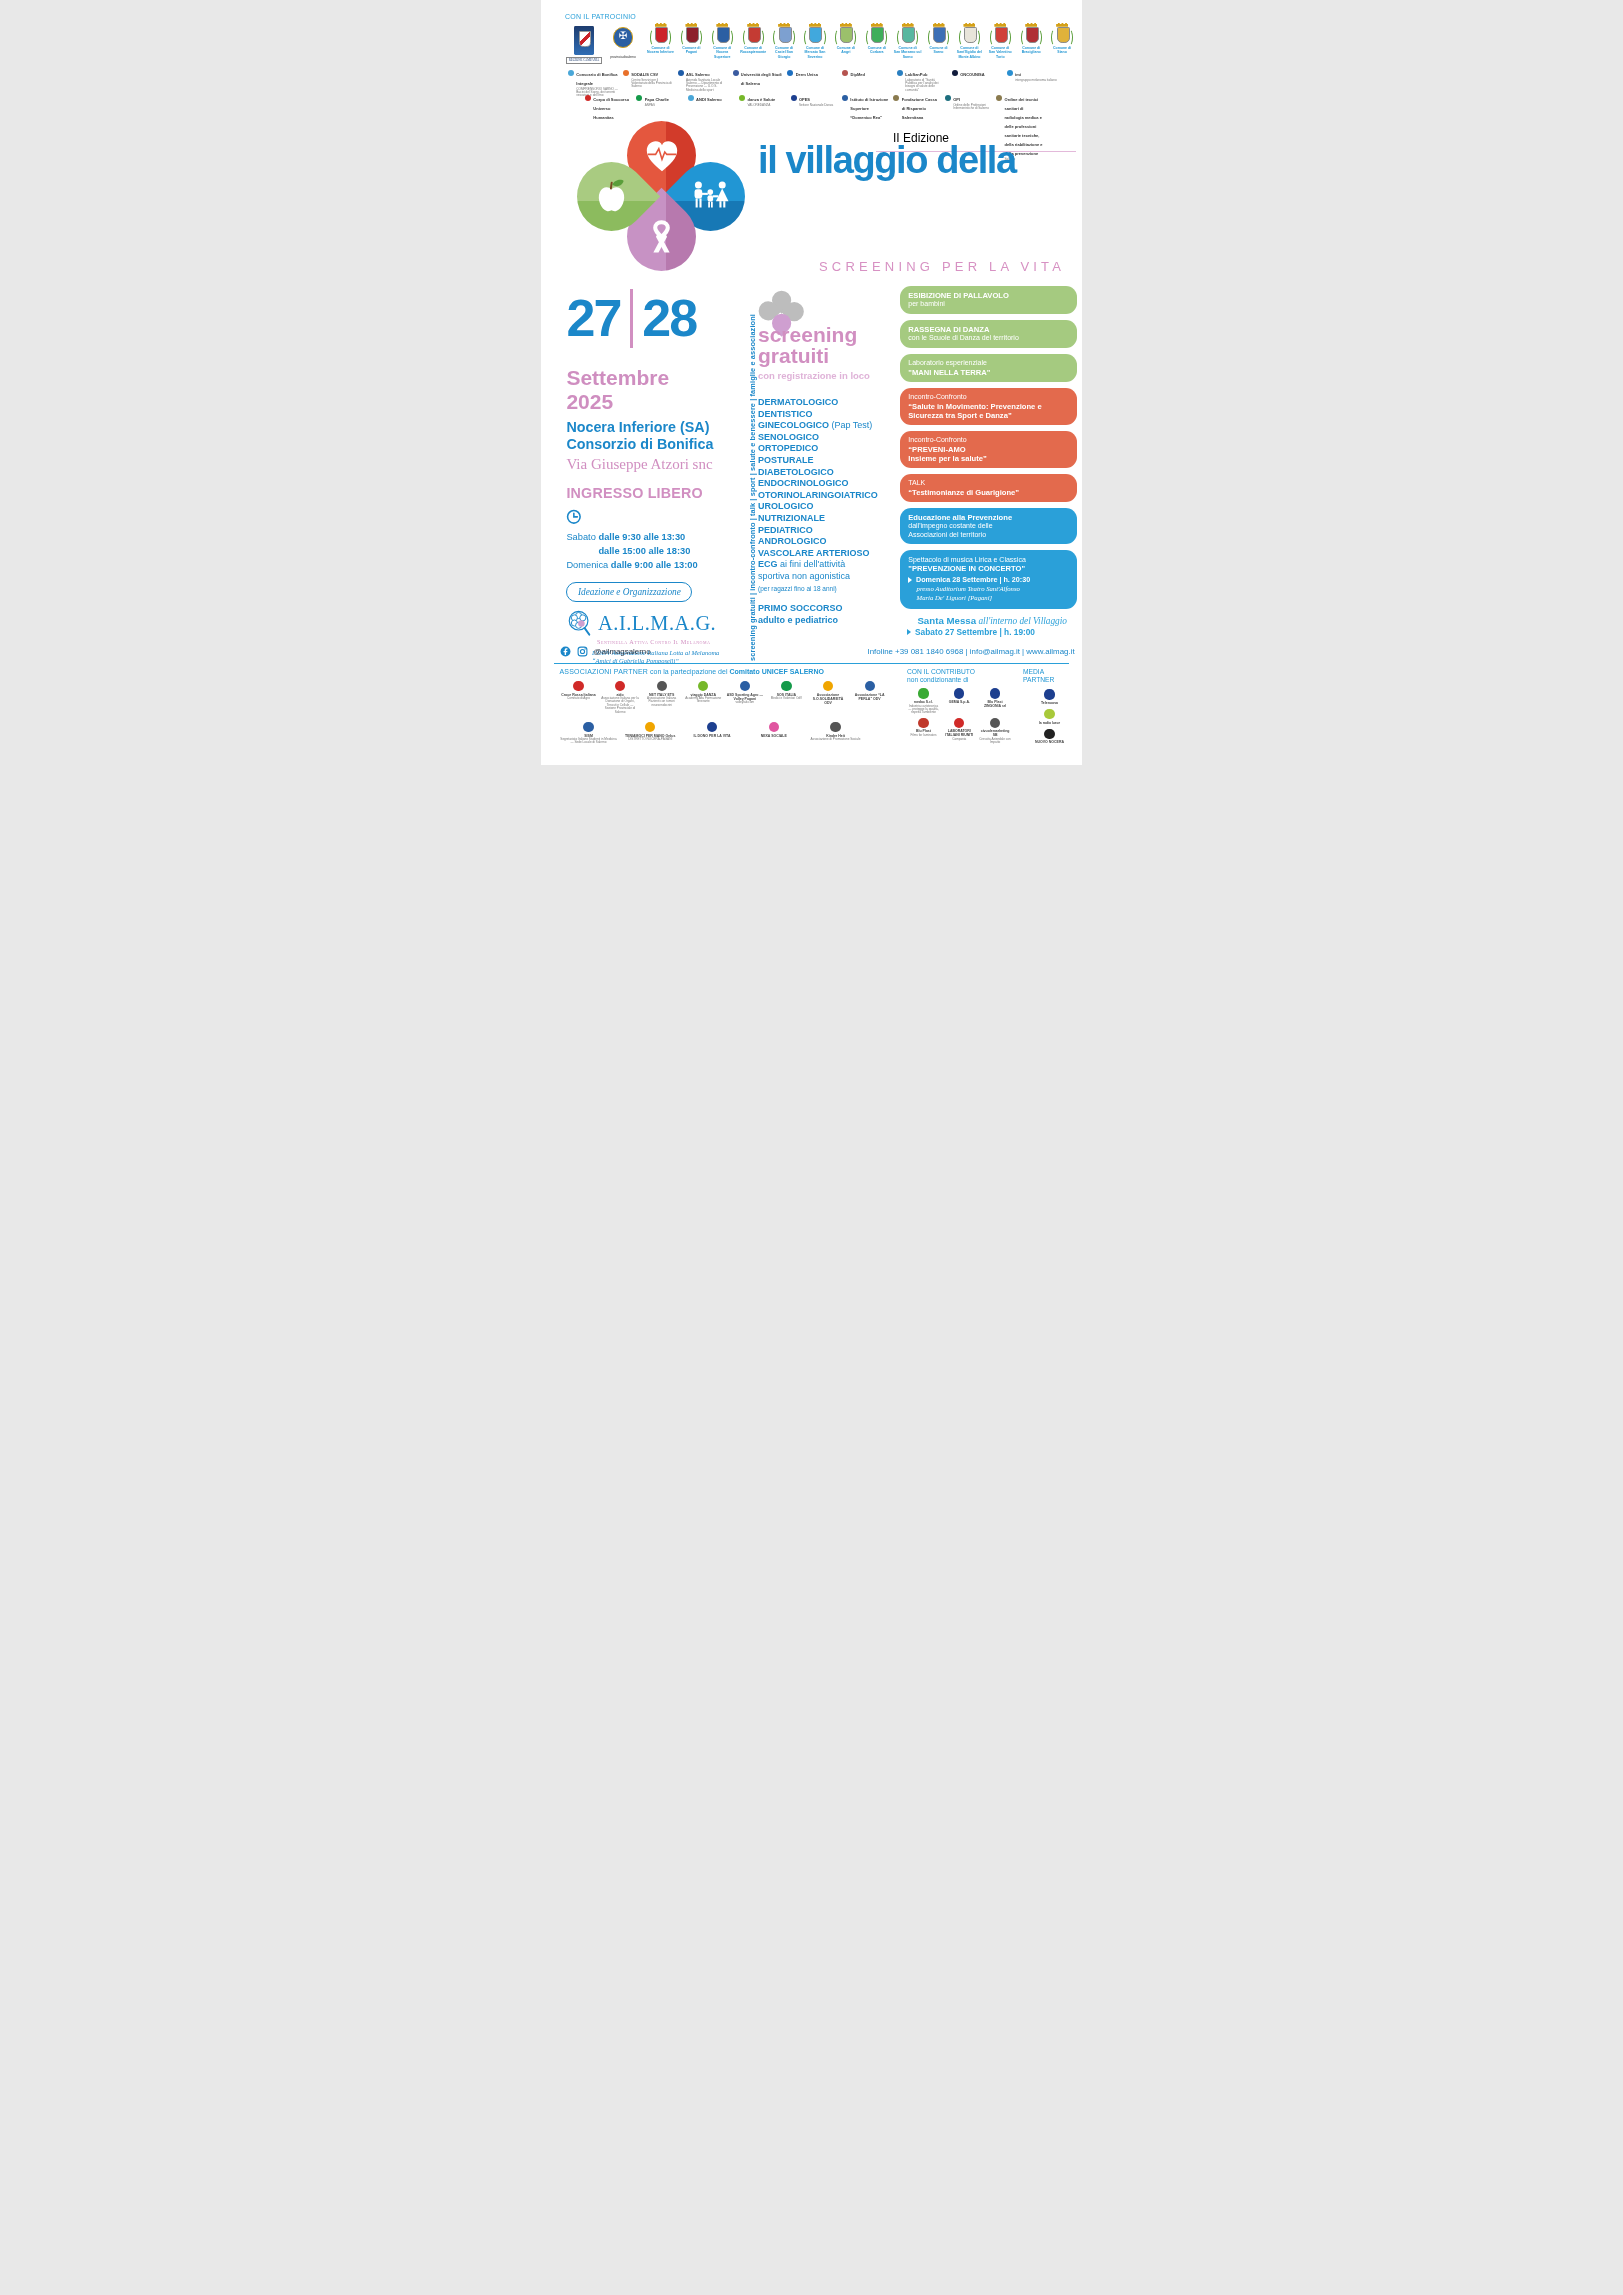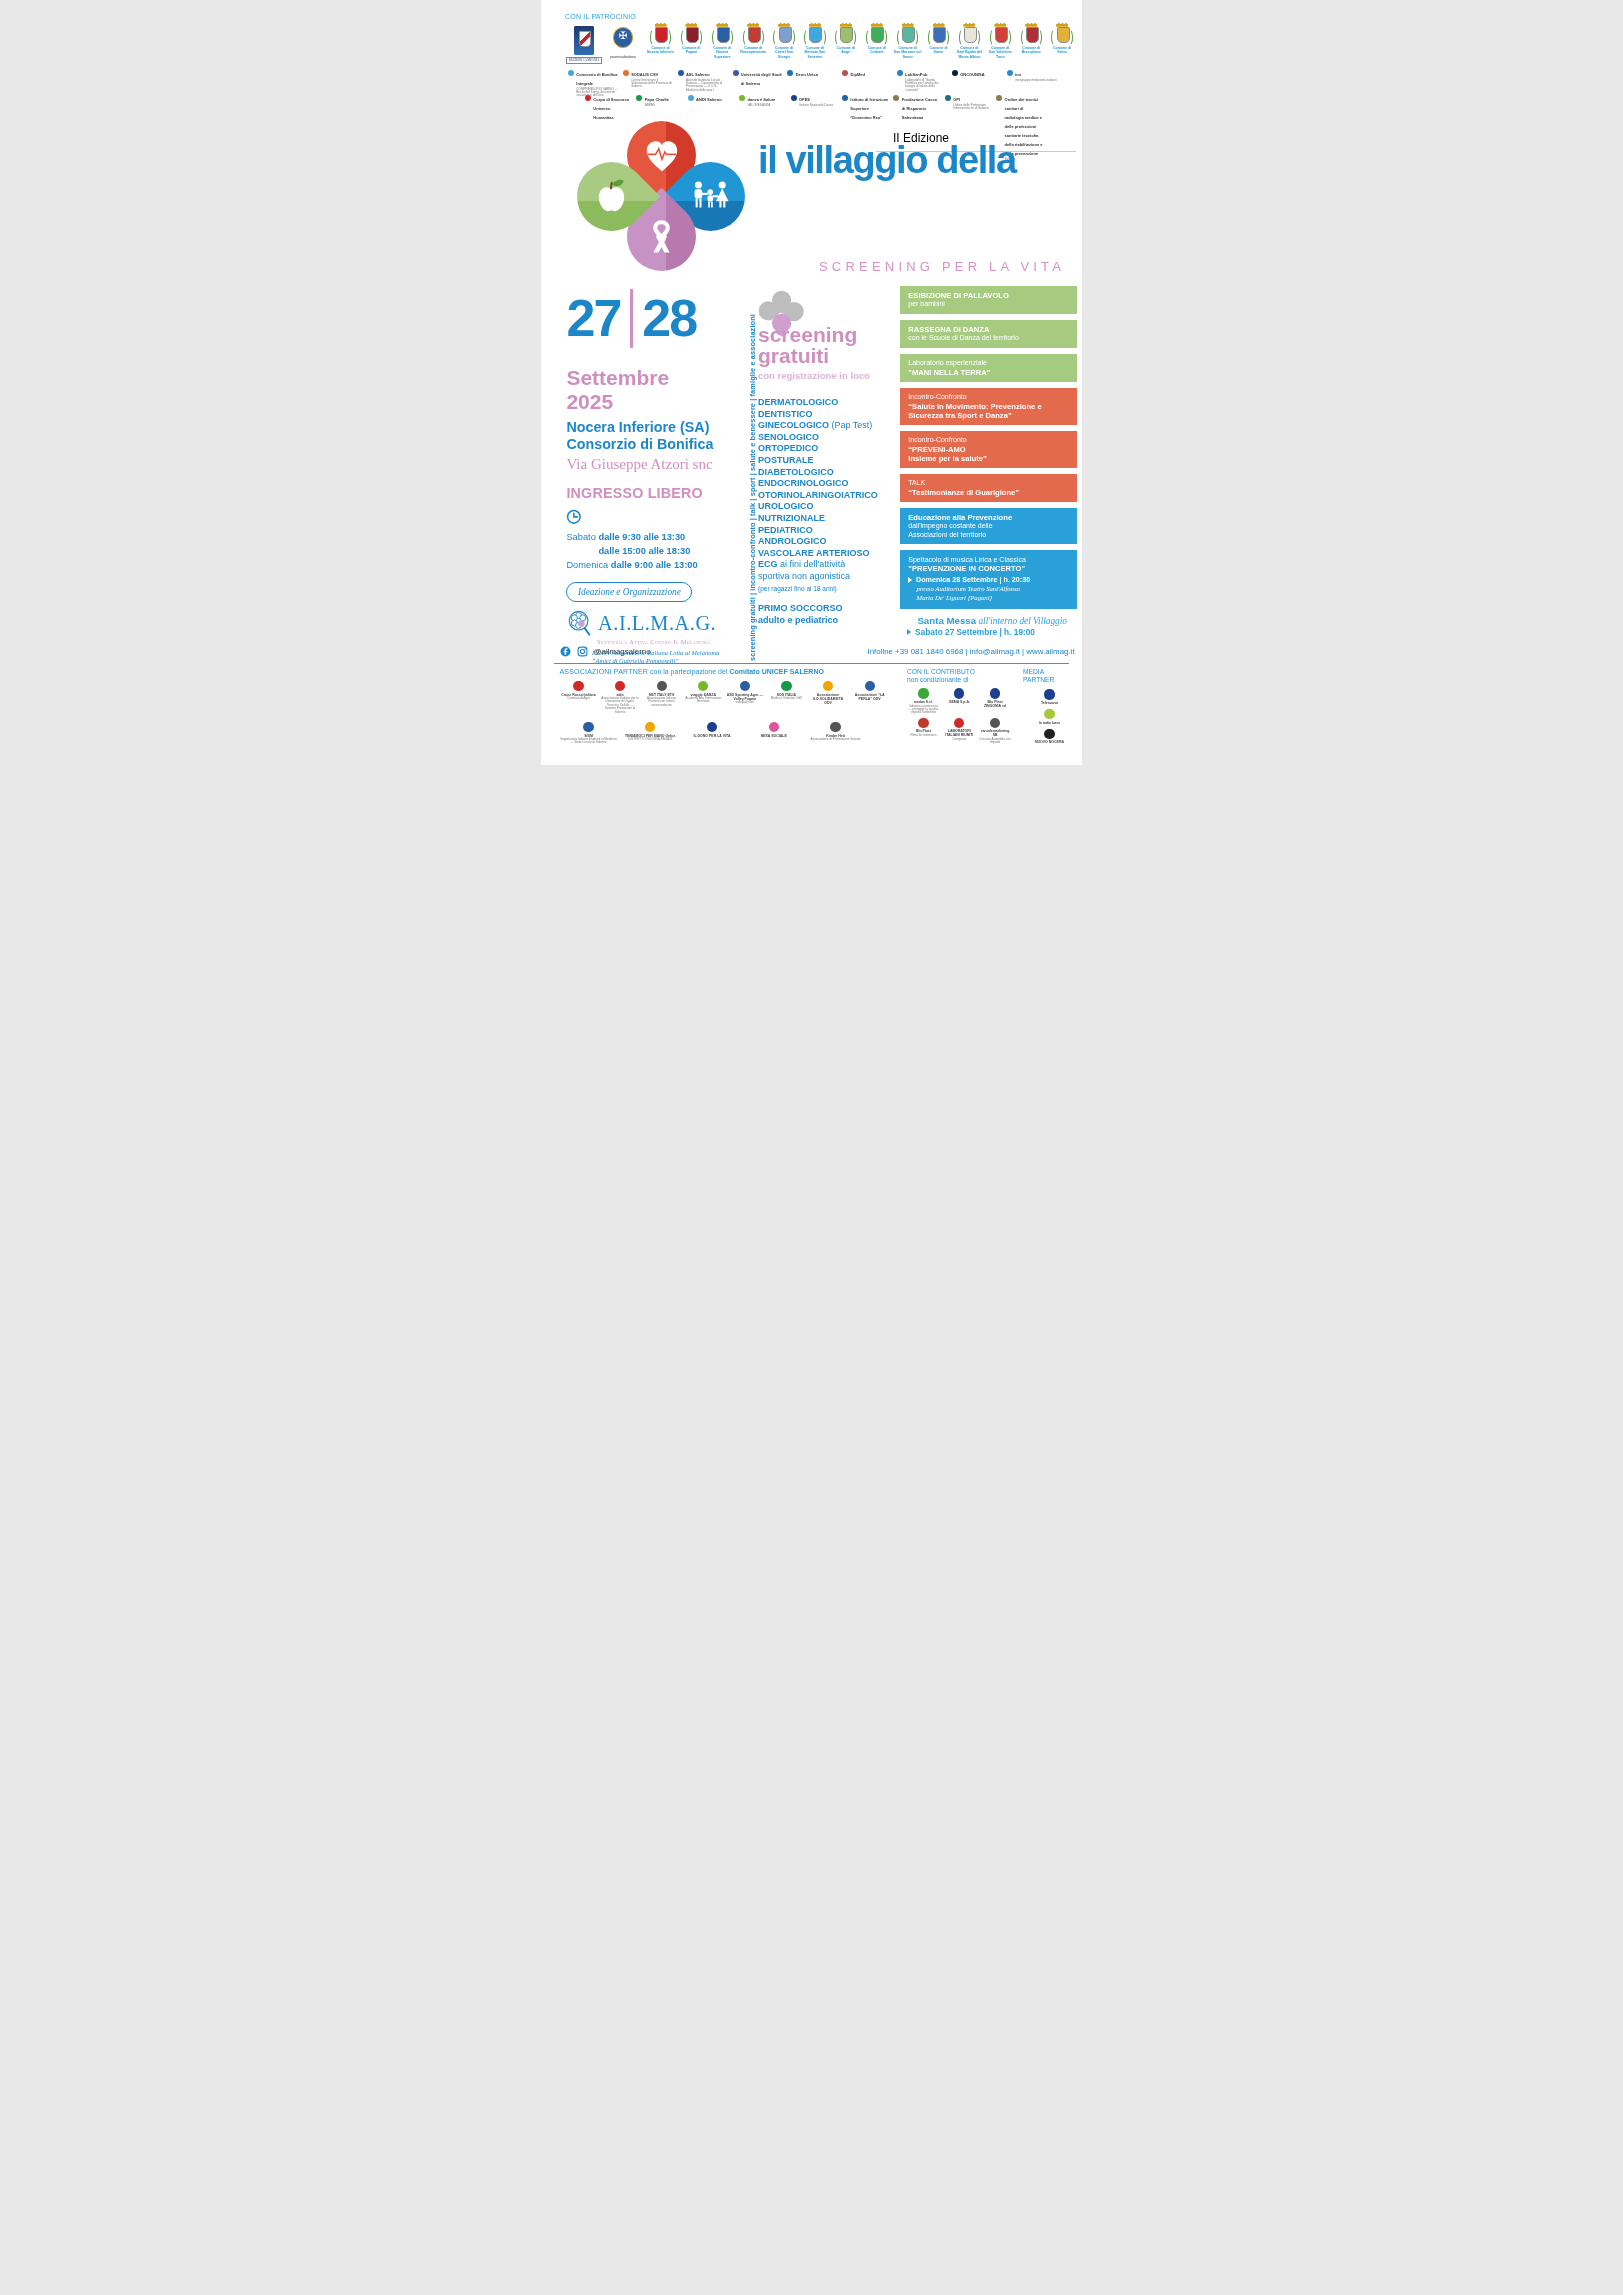"ESIBIZIONE DI PALLAVOLO" .pbox { border-radius: 0 -> 11px }
